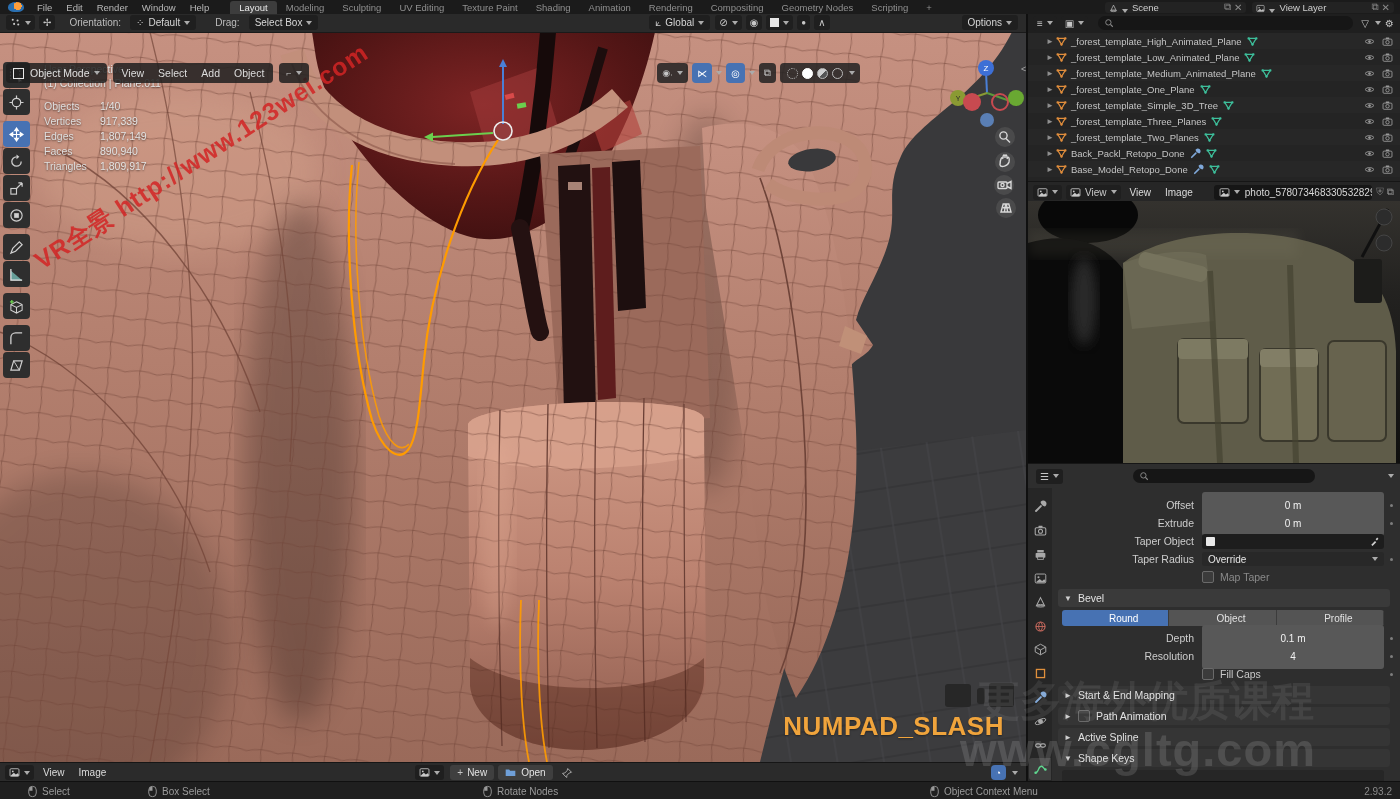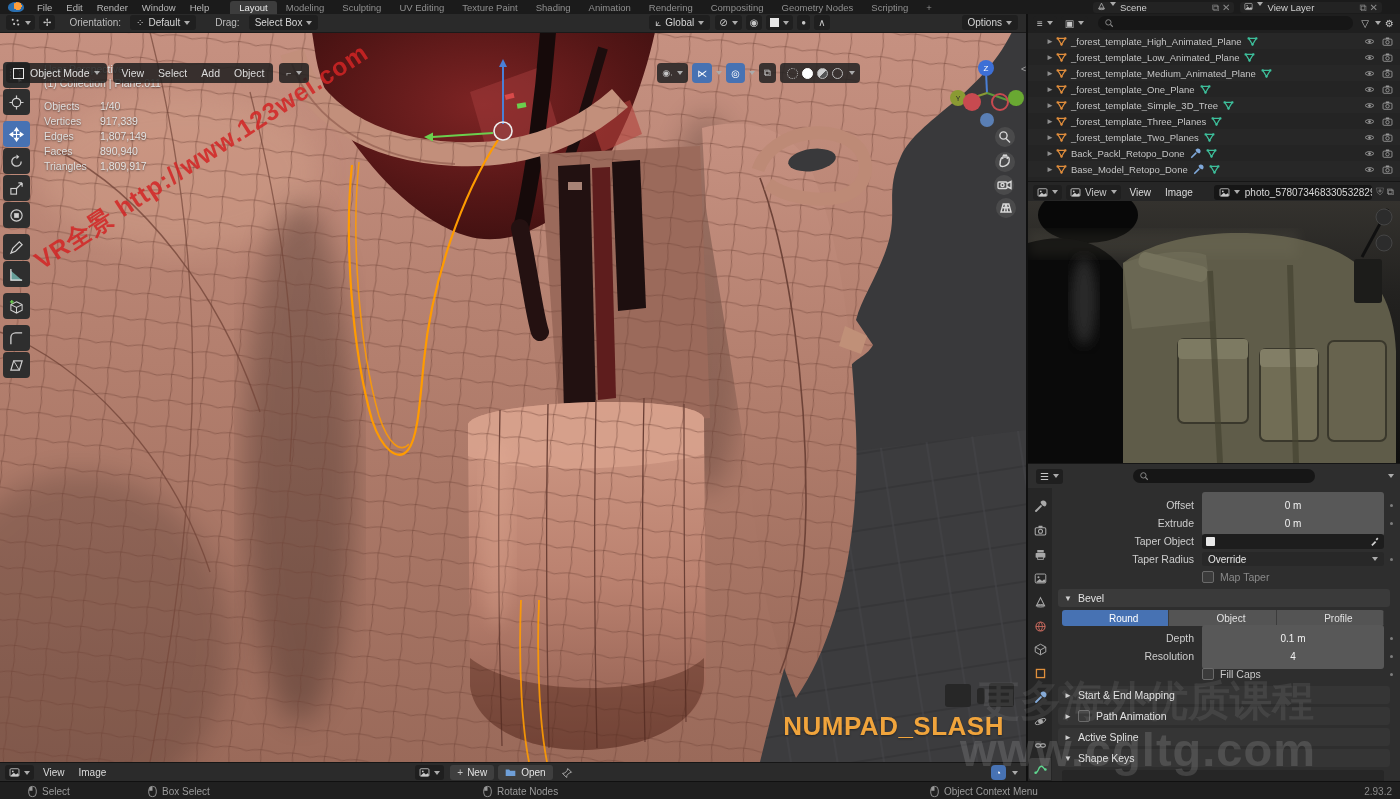"Scene" .sel-pill { align-items: flex-start -> flex-end }
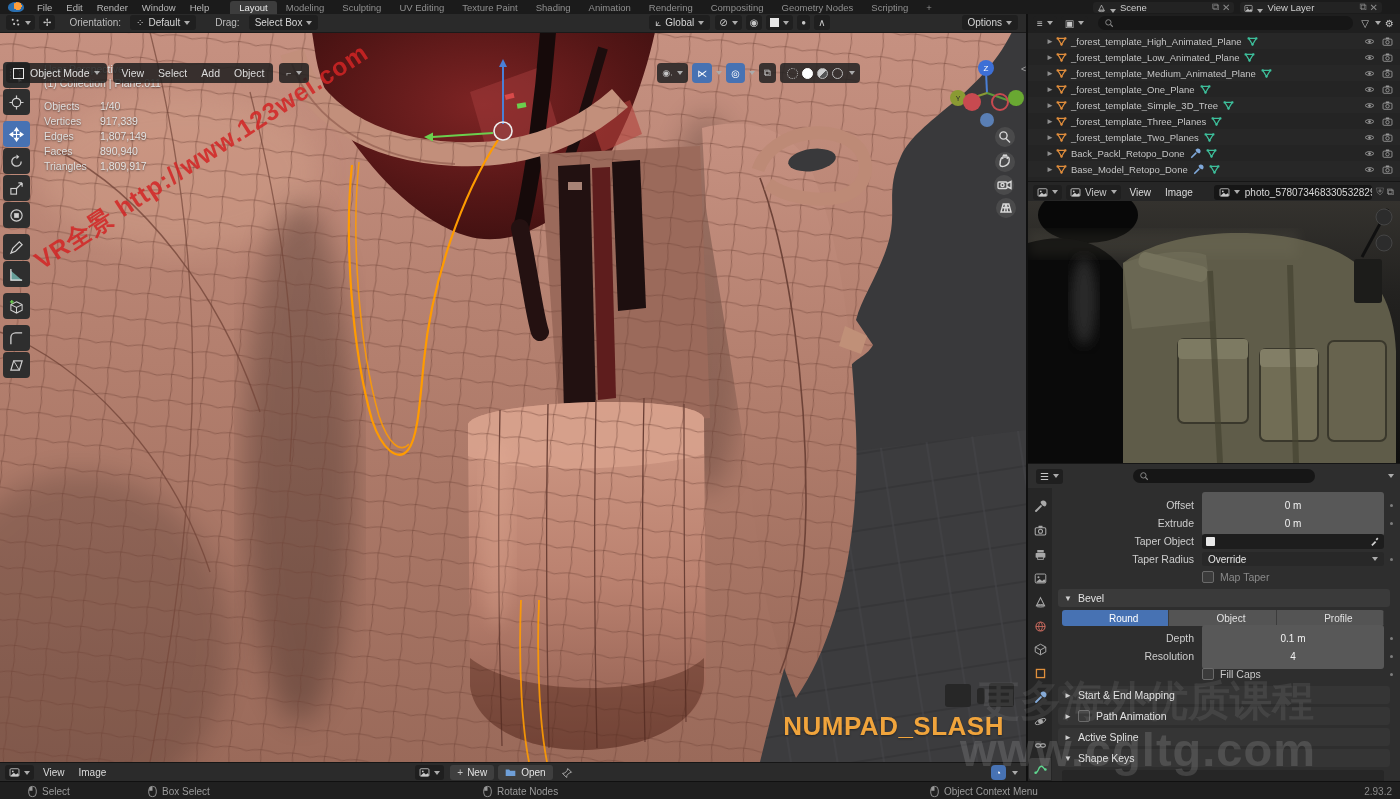"View Layer" span.sel-pill { margin-right: 18px -> 6px }
